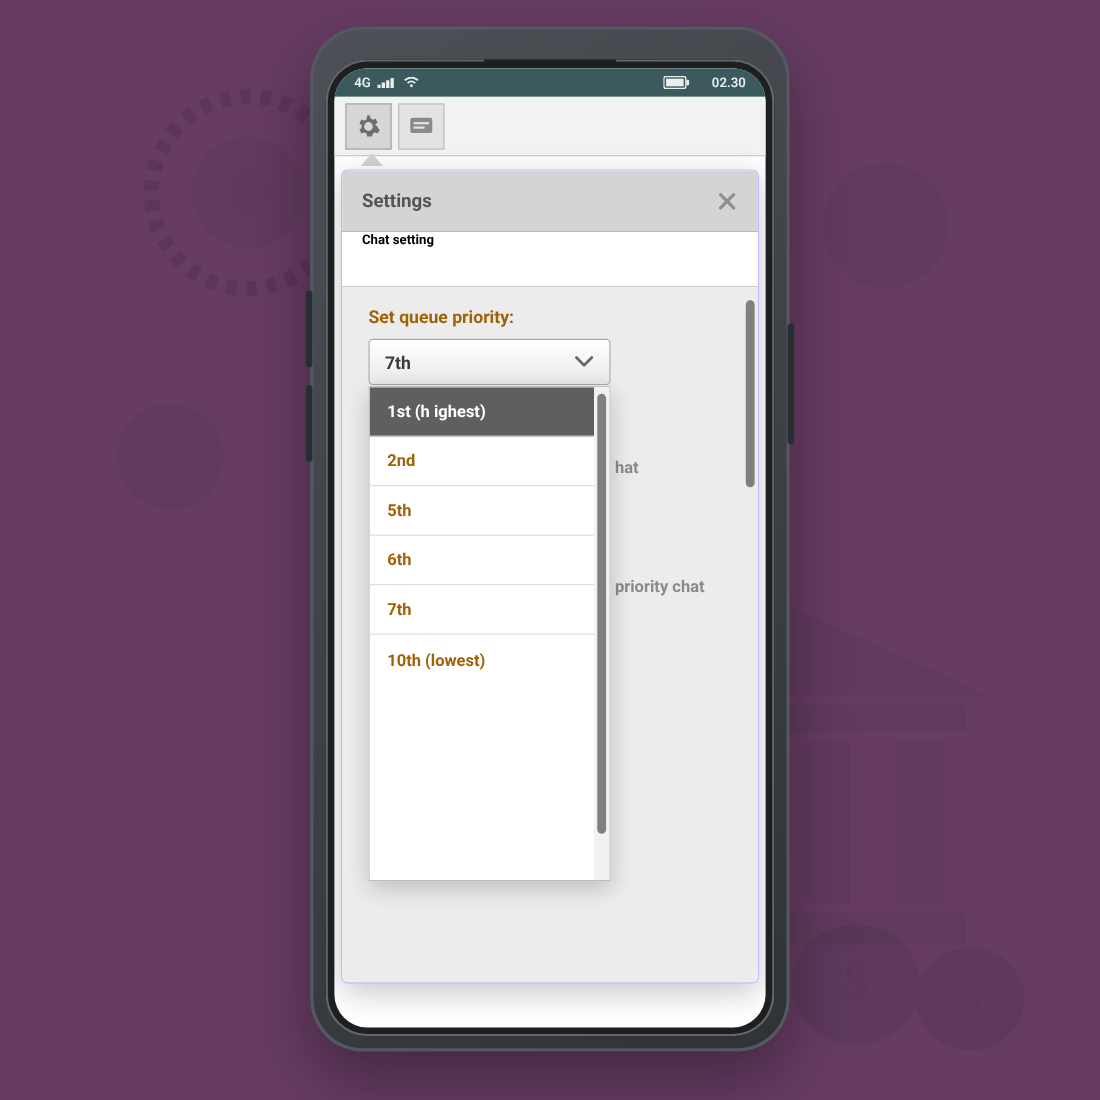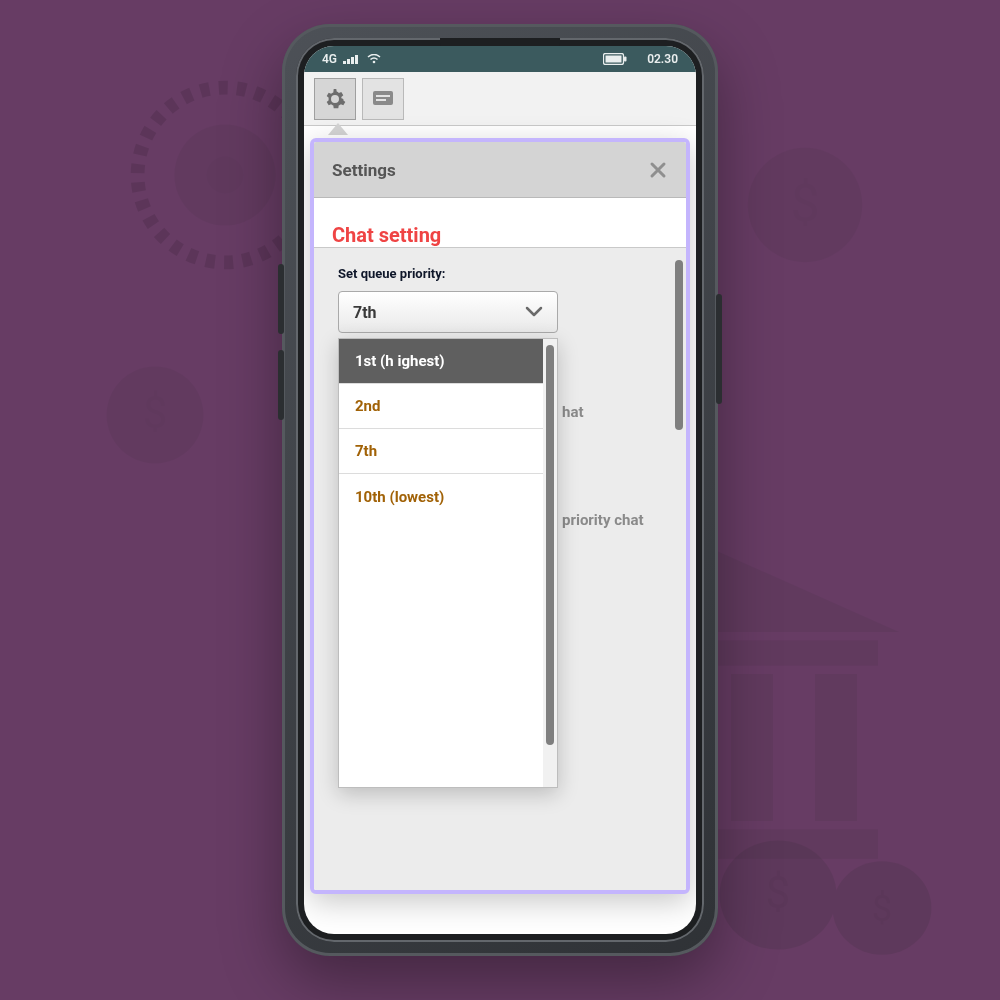"4G" .phone-inner { margin-top: none -> 16px }
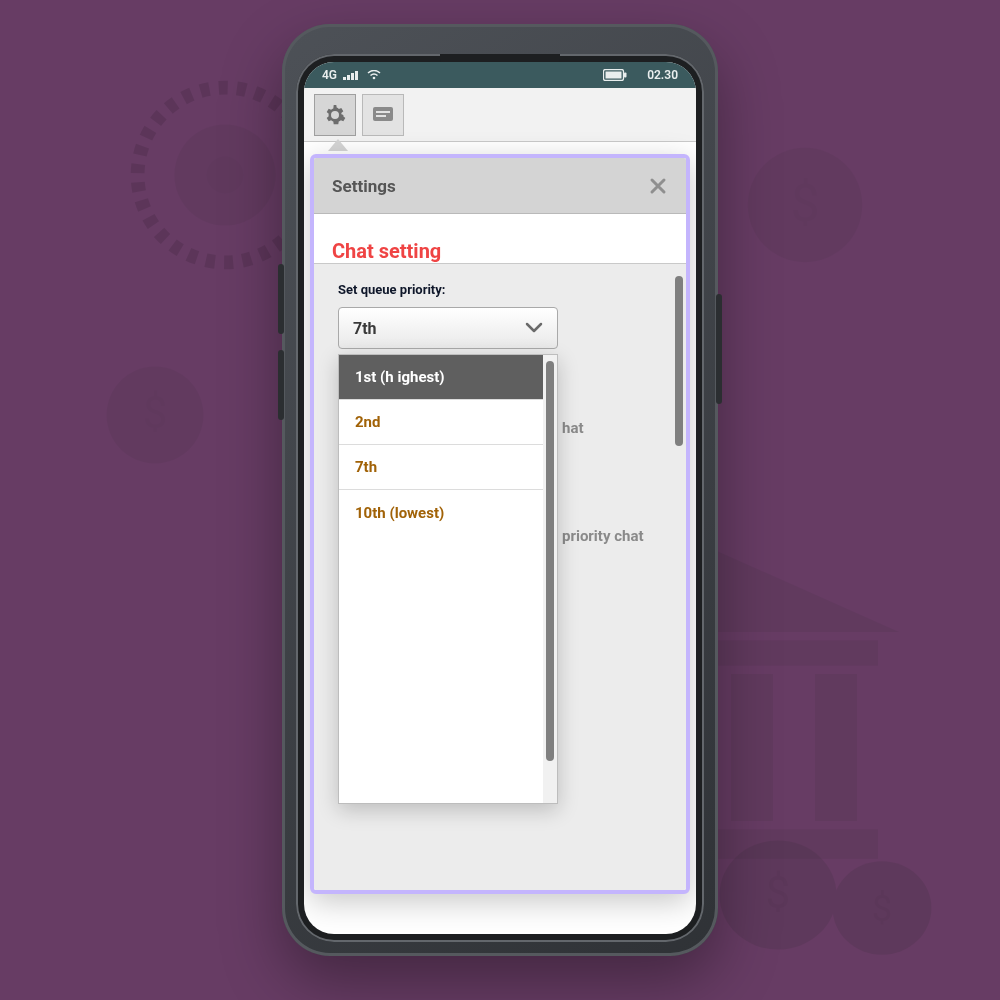"Settings" .panel { border: 4px solid #c4b5fd -> 1px solid #c4b5fd }
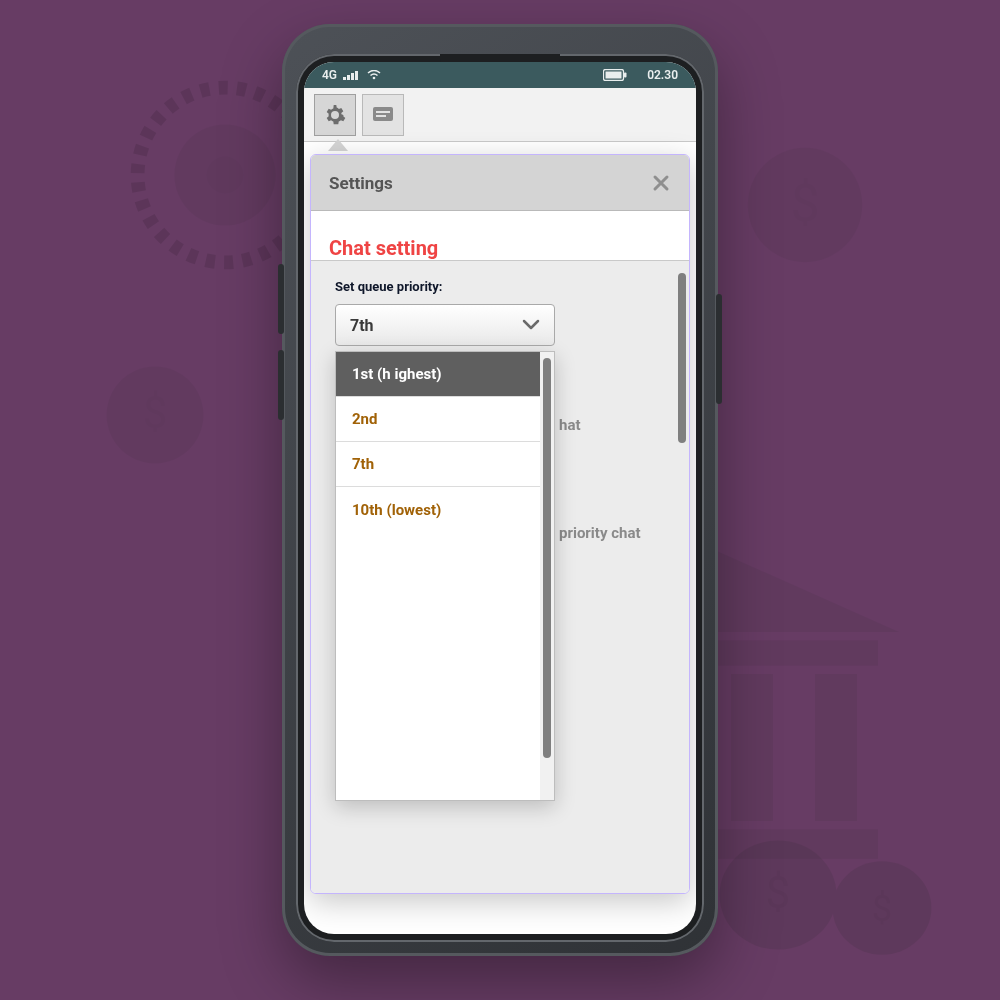"Chat setting" .panel-sub { align-items: flex-end -> flex-start; color: #ef4444 -> #000000; font-size: 20px -> 12px }
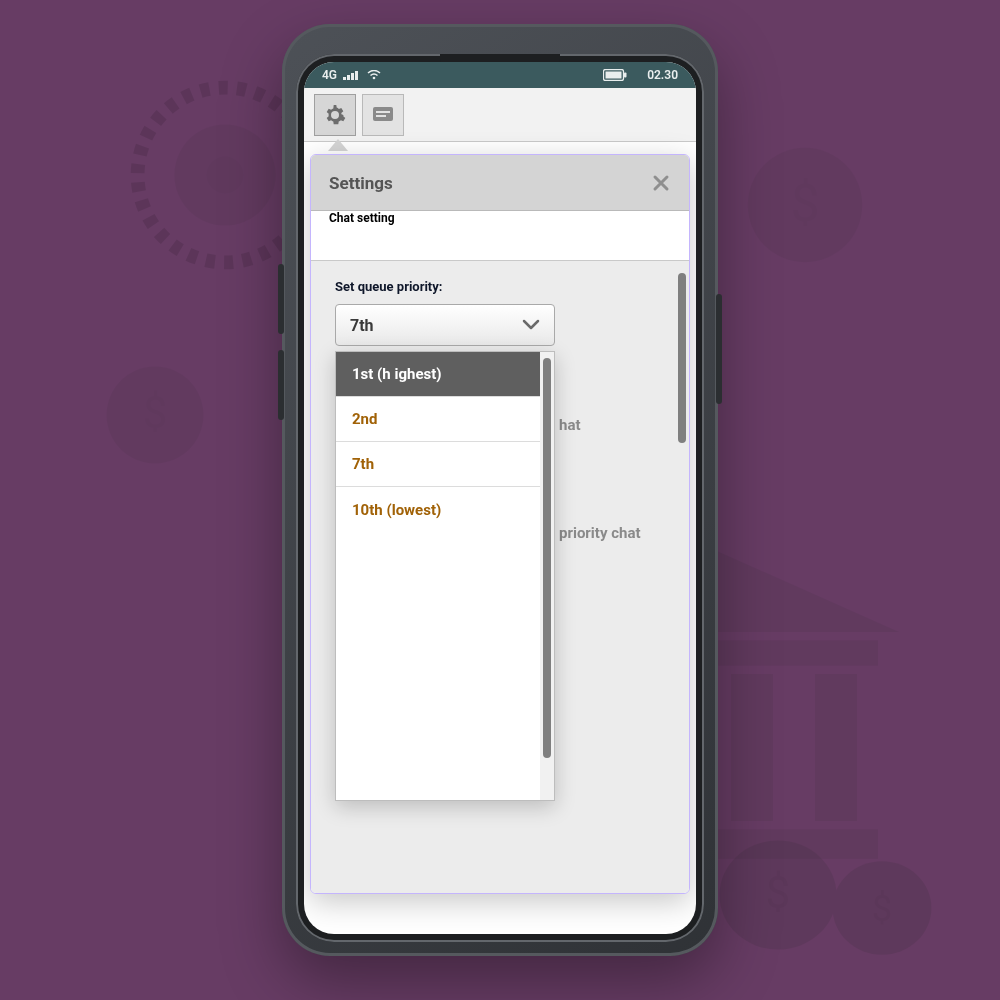"Set queue priority:" .lbl { color: #0f172a -> #a16207; font-size: 13px -> 16px }
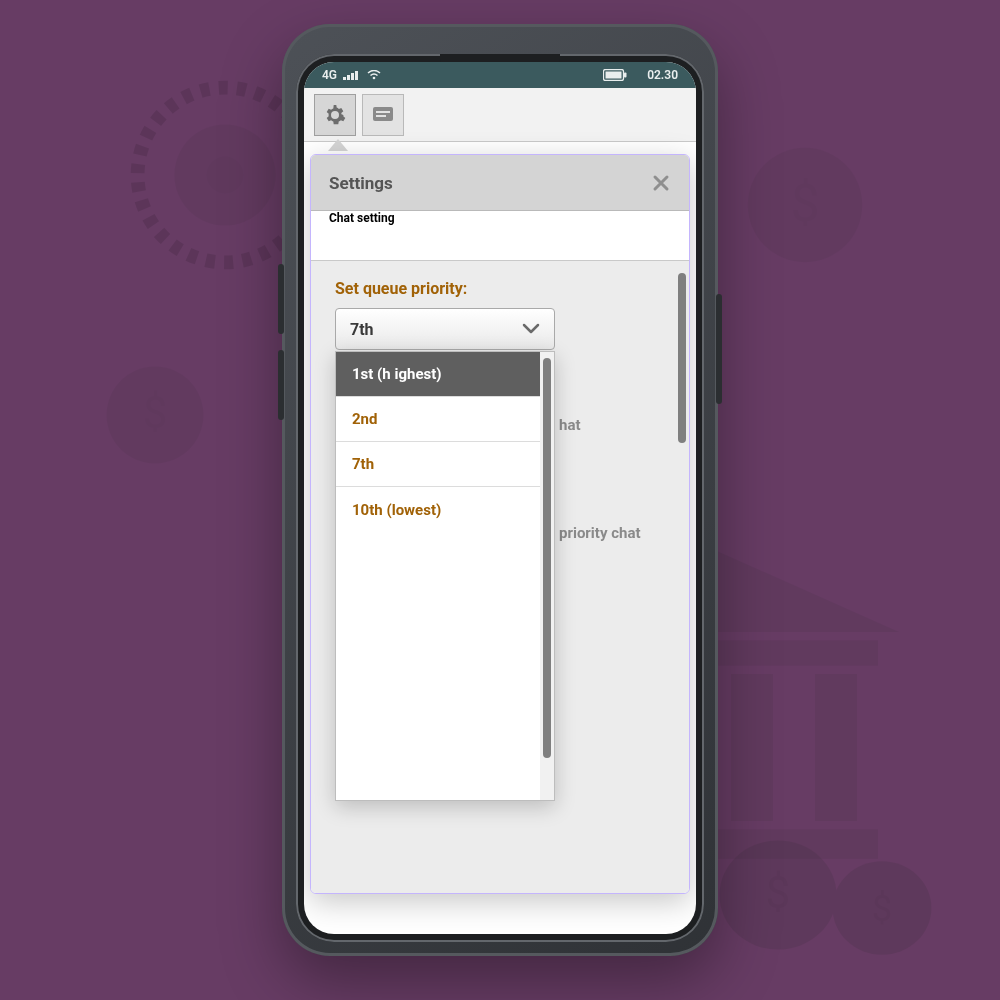"5th" div.dd-item { html: none -> <div>5th</div> }
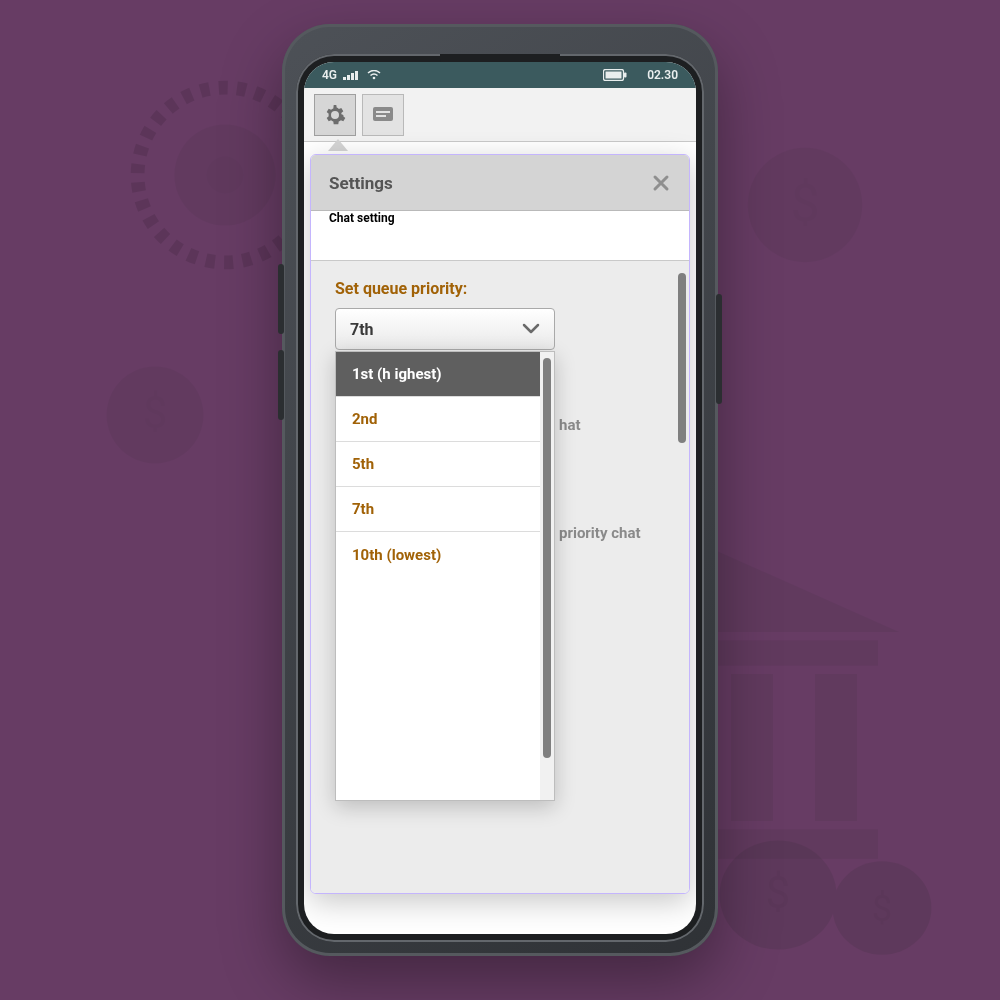"6th" div.dd-item { html: none -> <div>6th</div> }
